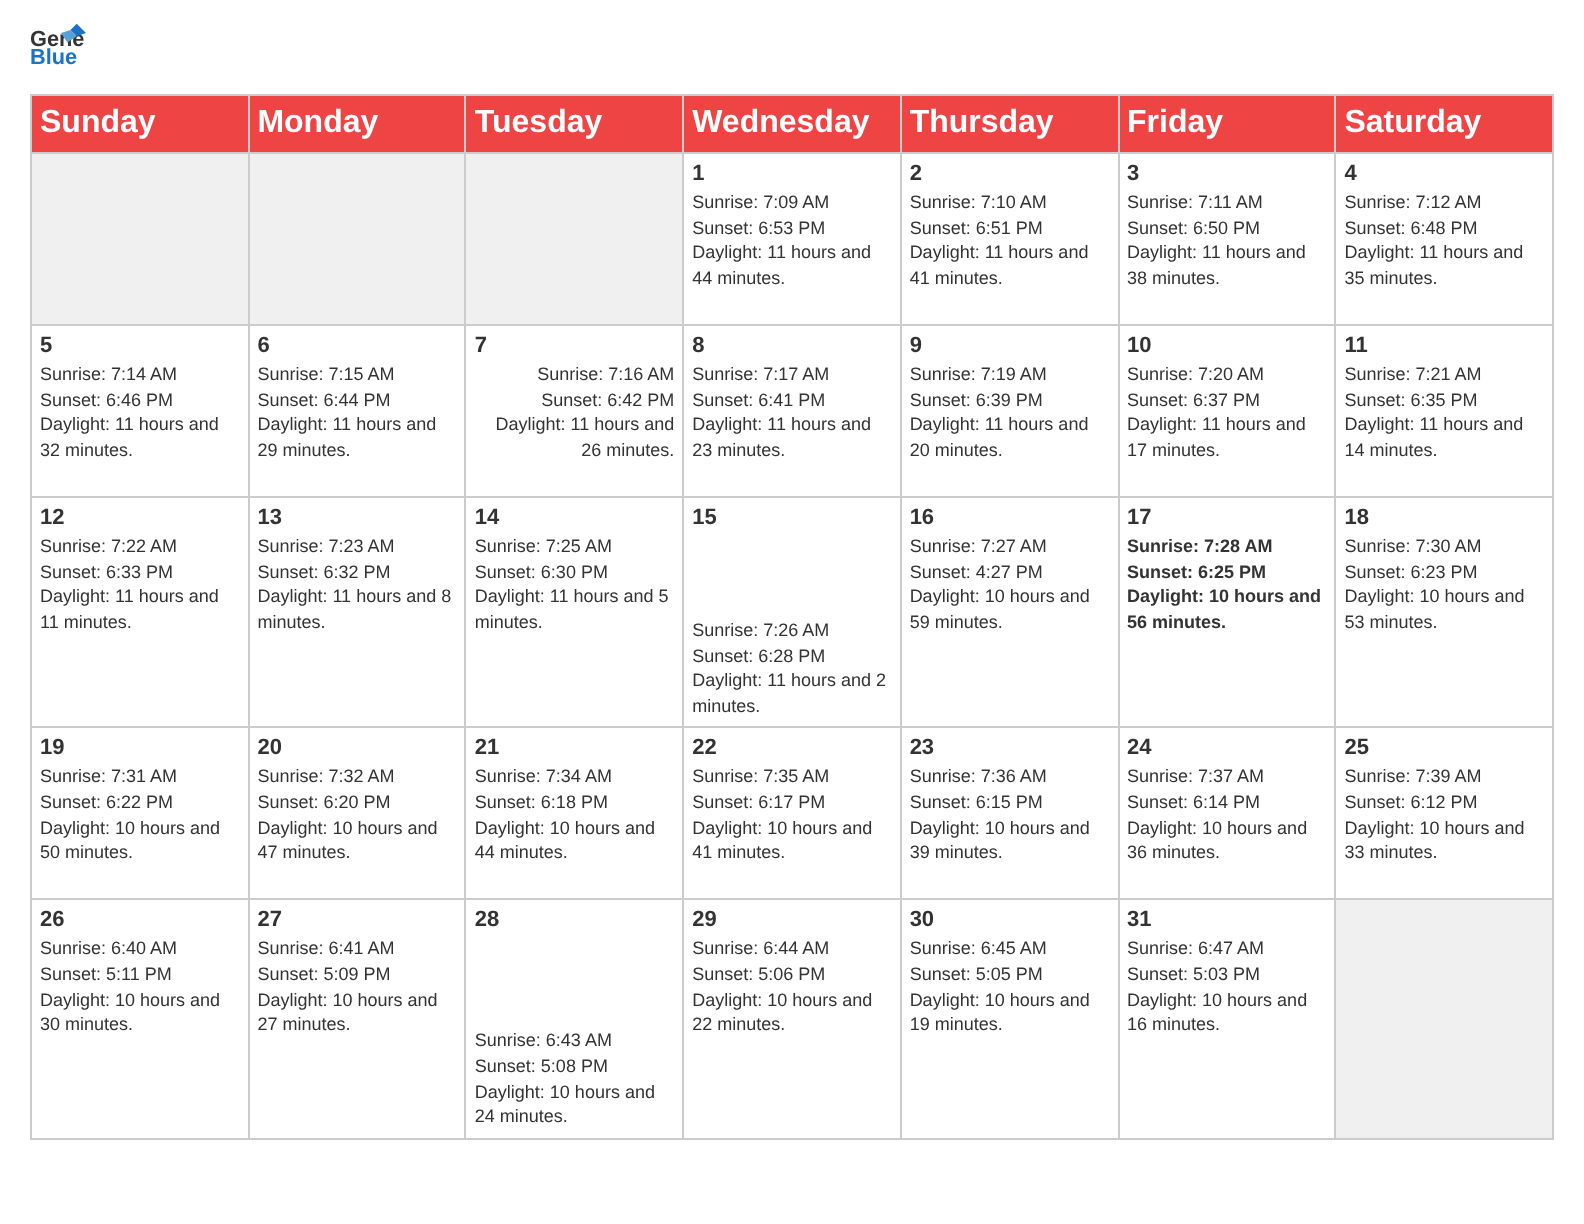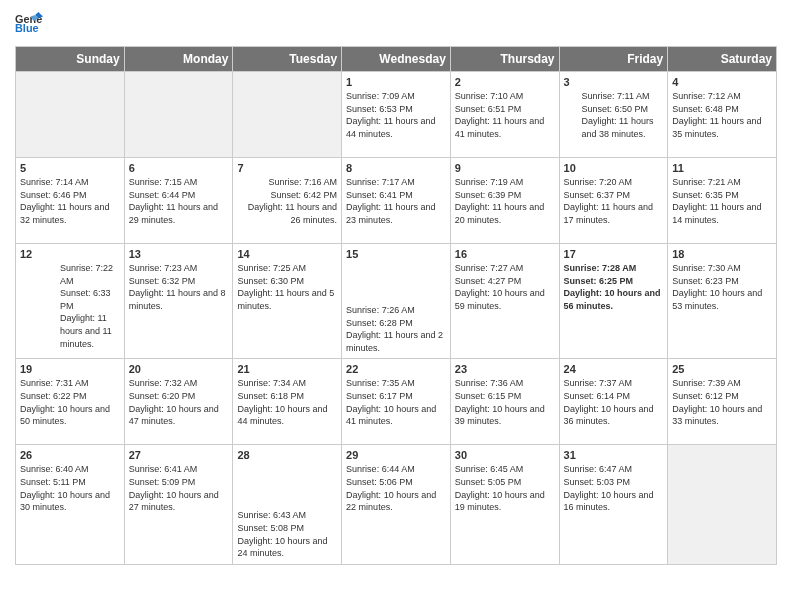"Sunday" .calendar th { background: #737373 -> #ef4444; font-size: 12px -> 16px; text-align: right -> left }
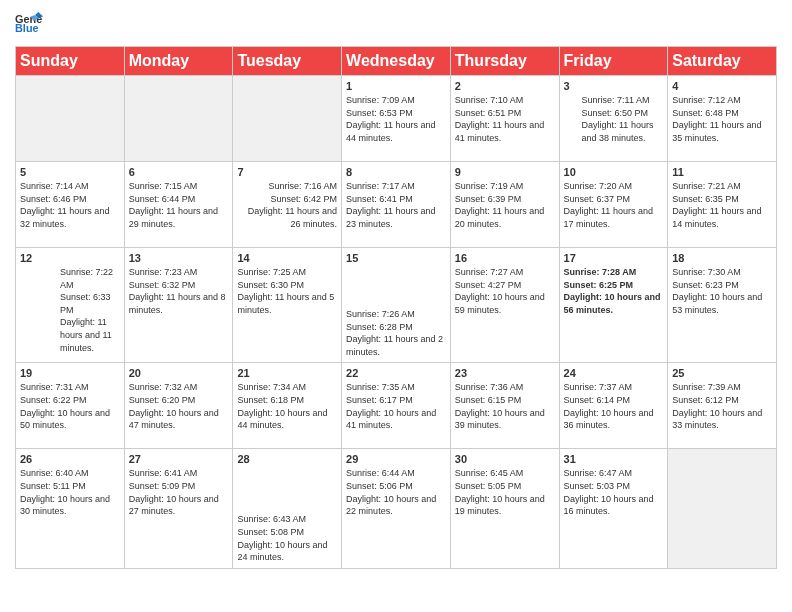"Sunrise: 7:11 AM" div.day-info { margin-left: 18px -> none }
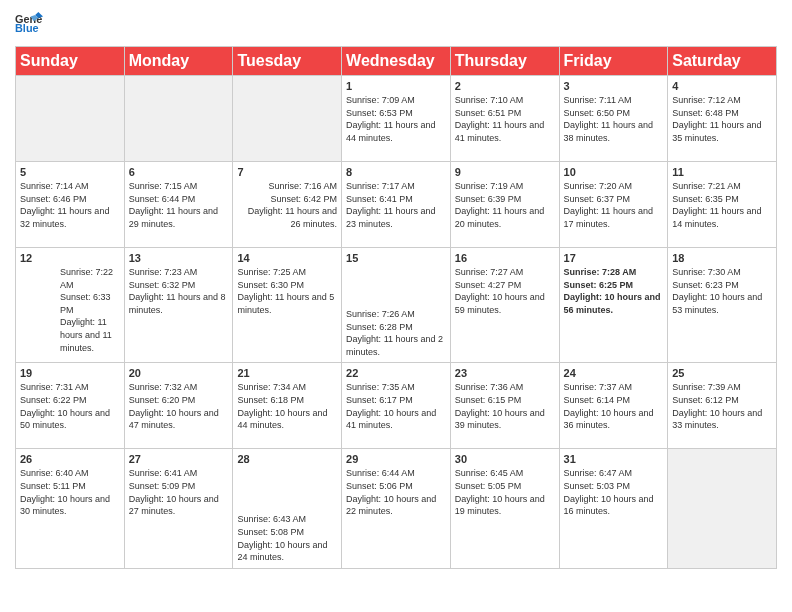"Sunrise: 7:22 AM" div.day-info { margin-left: 40px -> none }
